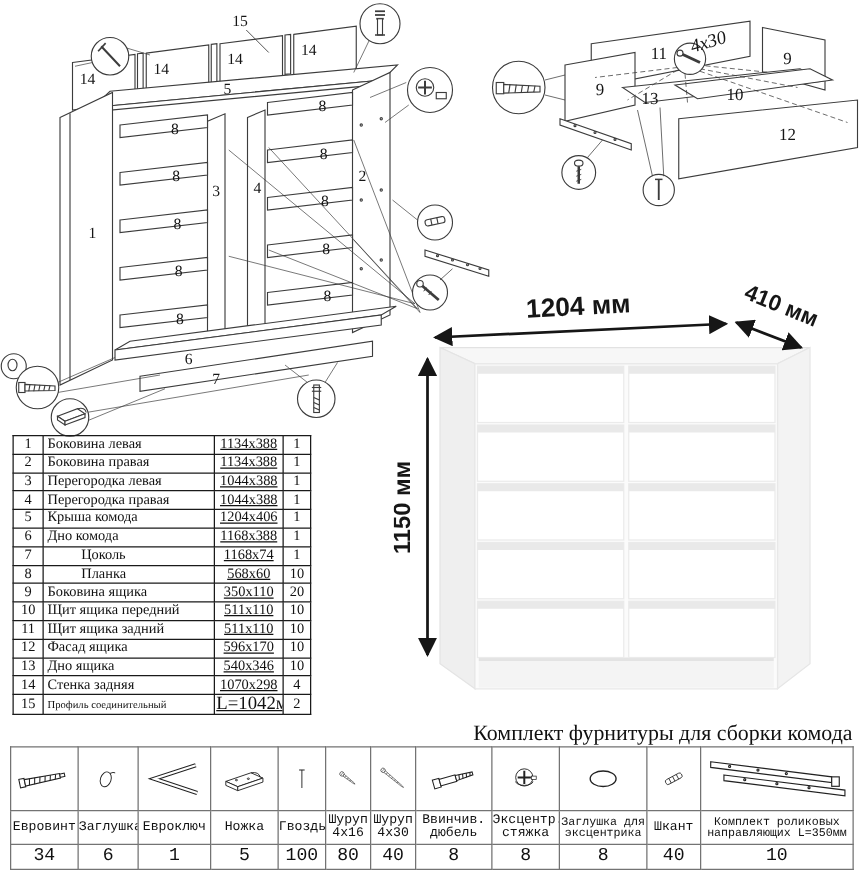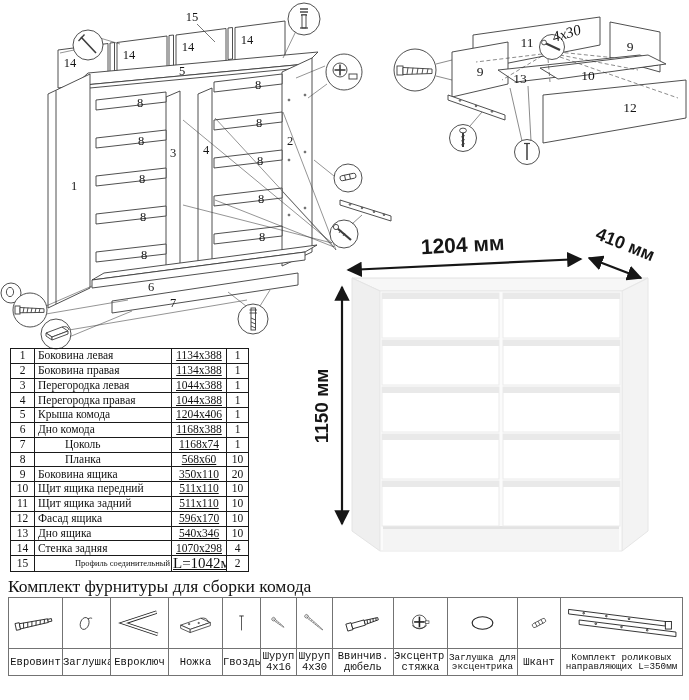"Профиль соединительный" #parts-table td.nm.small { text-align: right -> none }
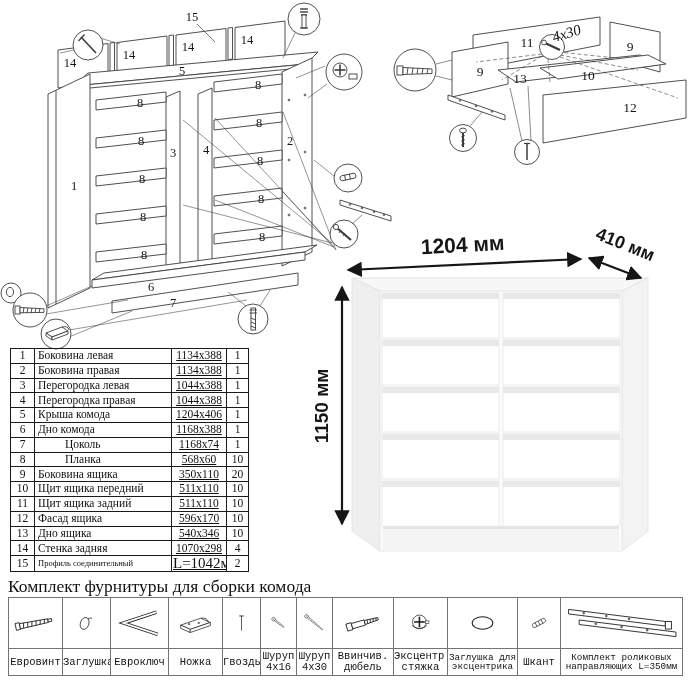"Комплект фурнитуры для сборки комода" #hw-title { text-align: left -> right }
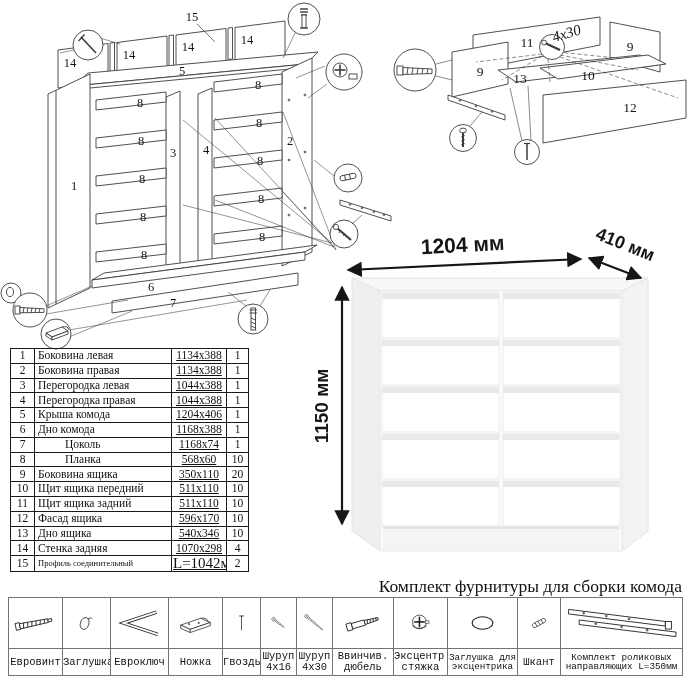"34" tr.qtys { html: none -> <tr> <td>34</td> <td>6</td> <td>1</td> <td>5</td> <td>100</td> <td>80</td> <td>40</td> <td>8</td> <td>8</td> <td>8</td> <td>40</td> <td>10</td> </tr> }
